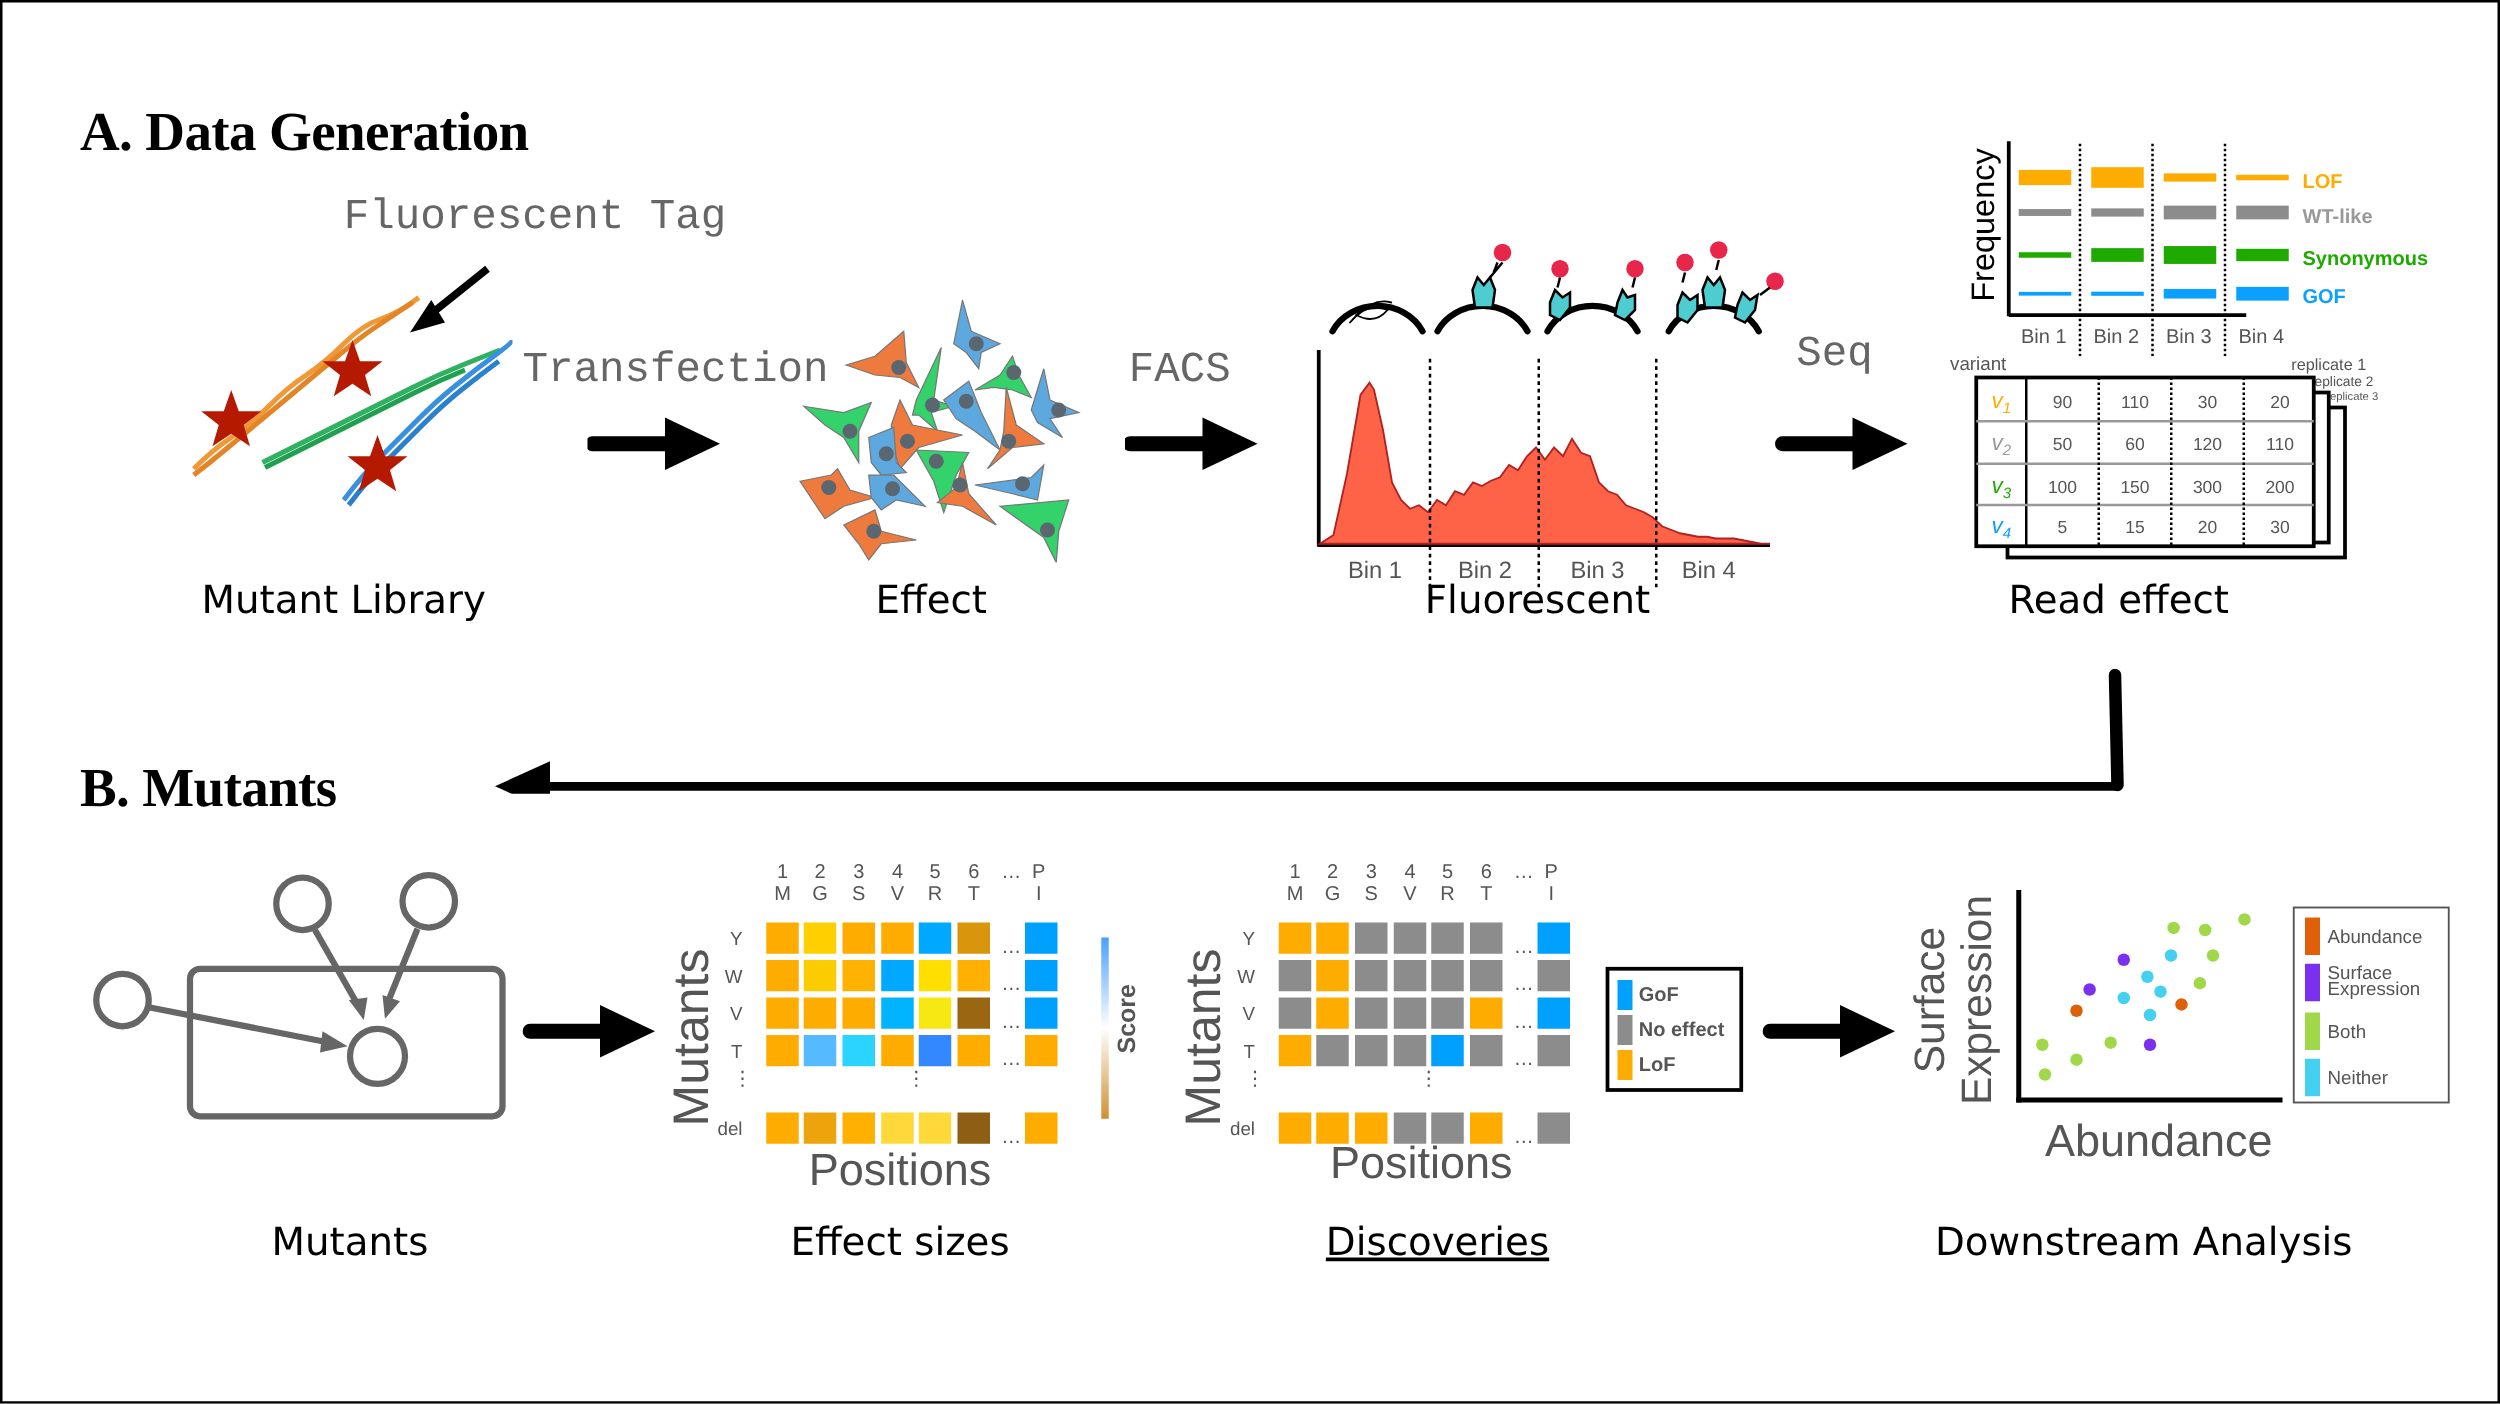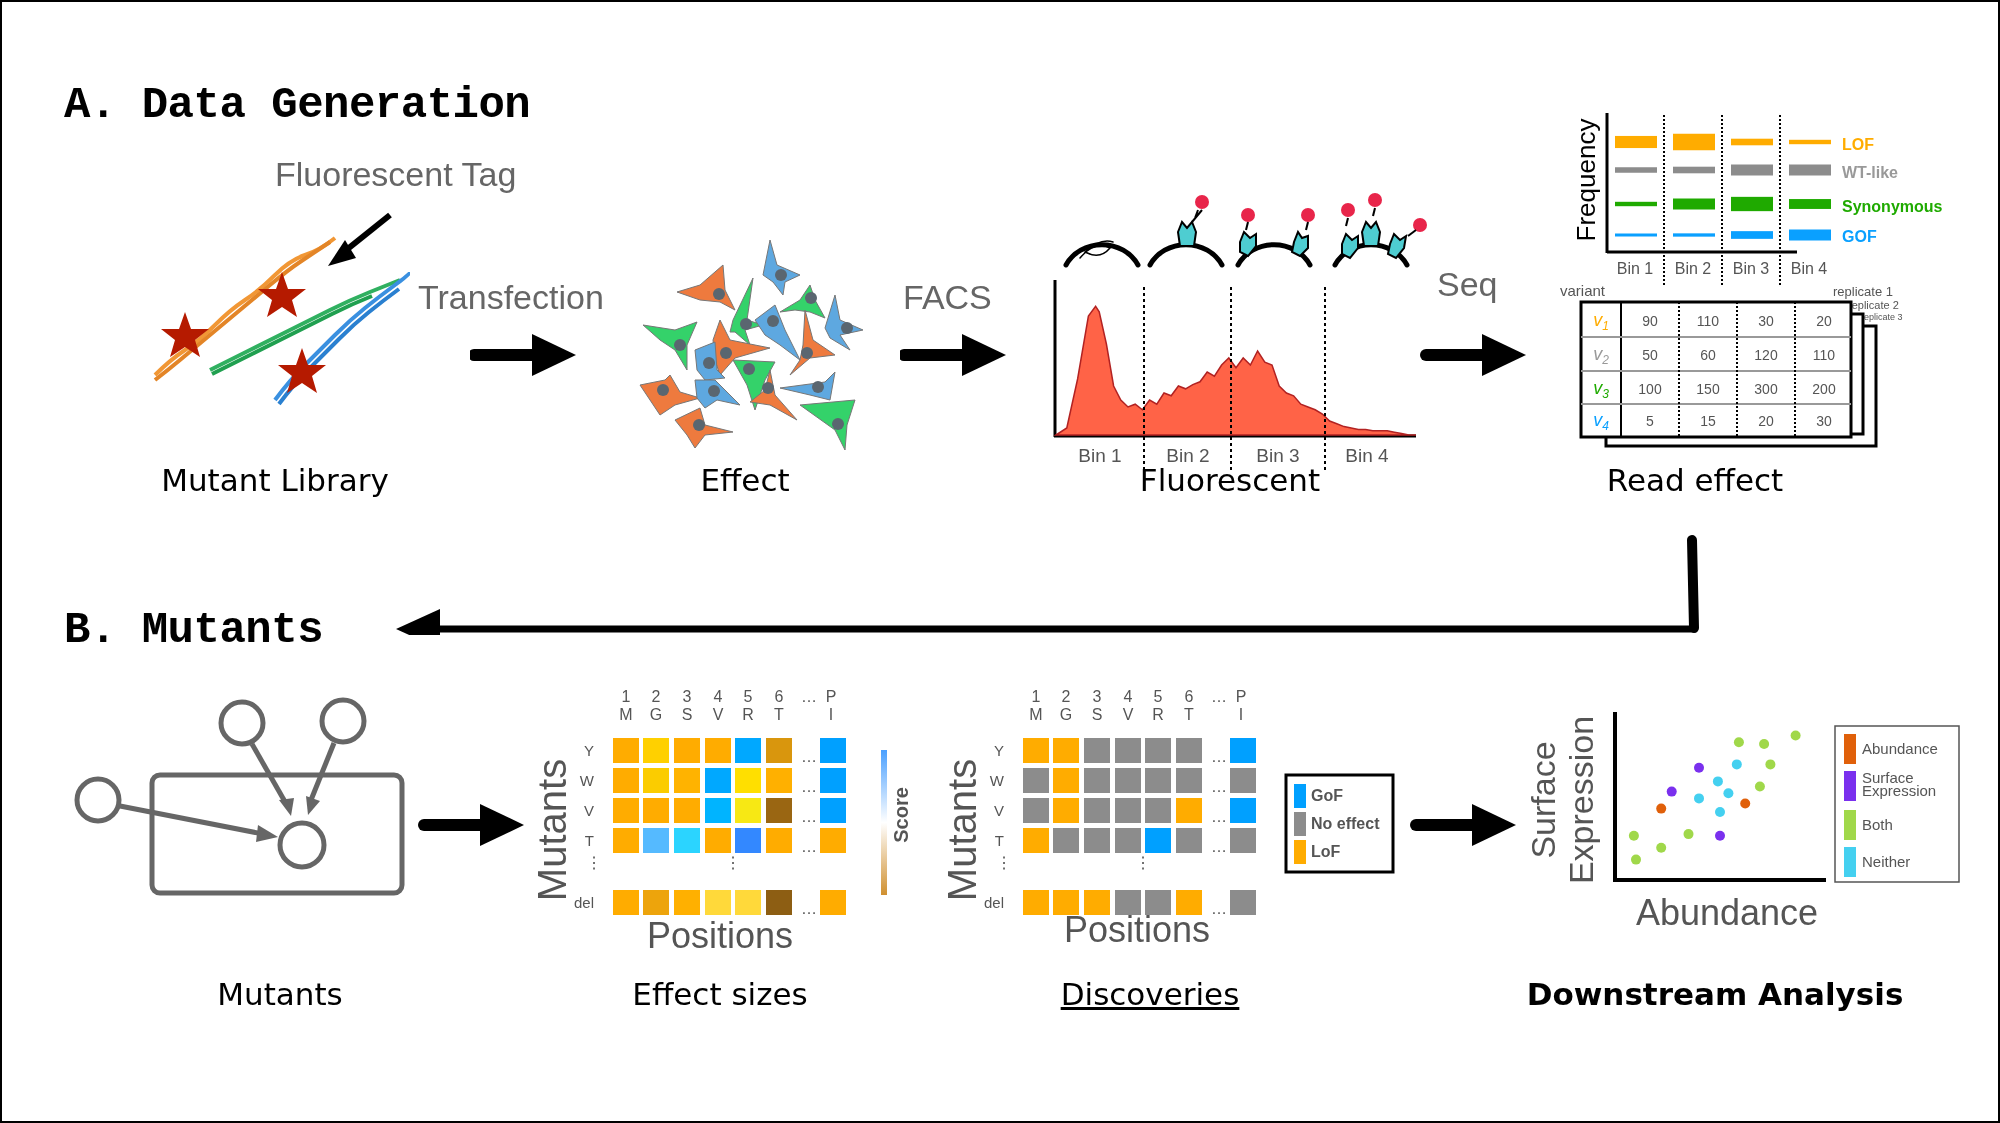"A. Data Generation" .section-title { font-family: Liberation Mono, monospace -> Liberation Serif, serif }
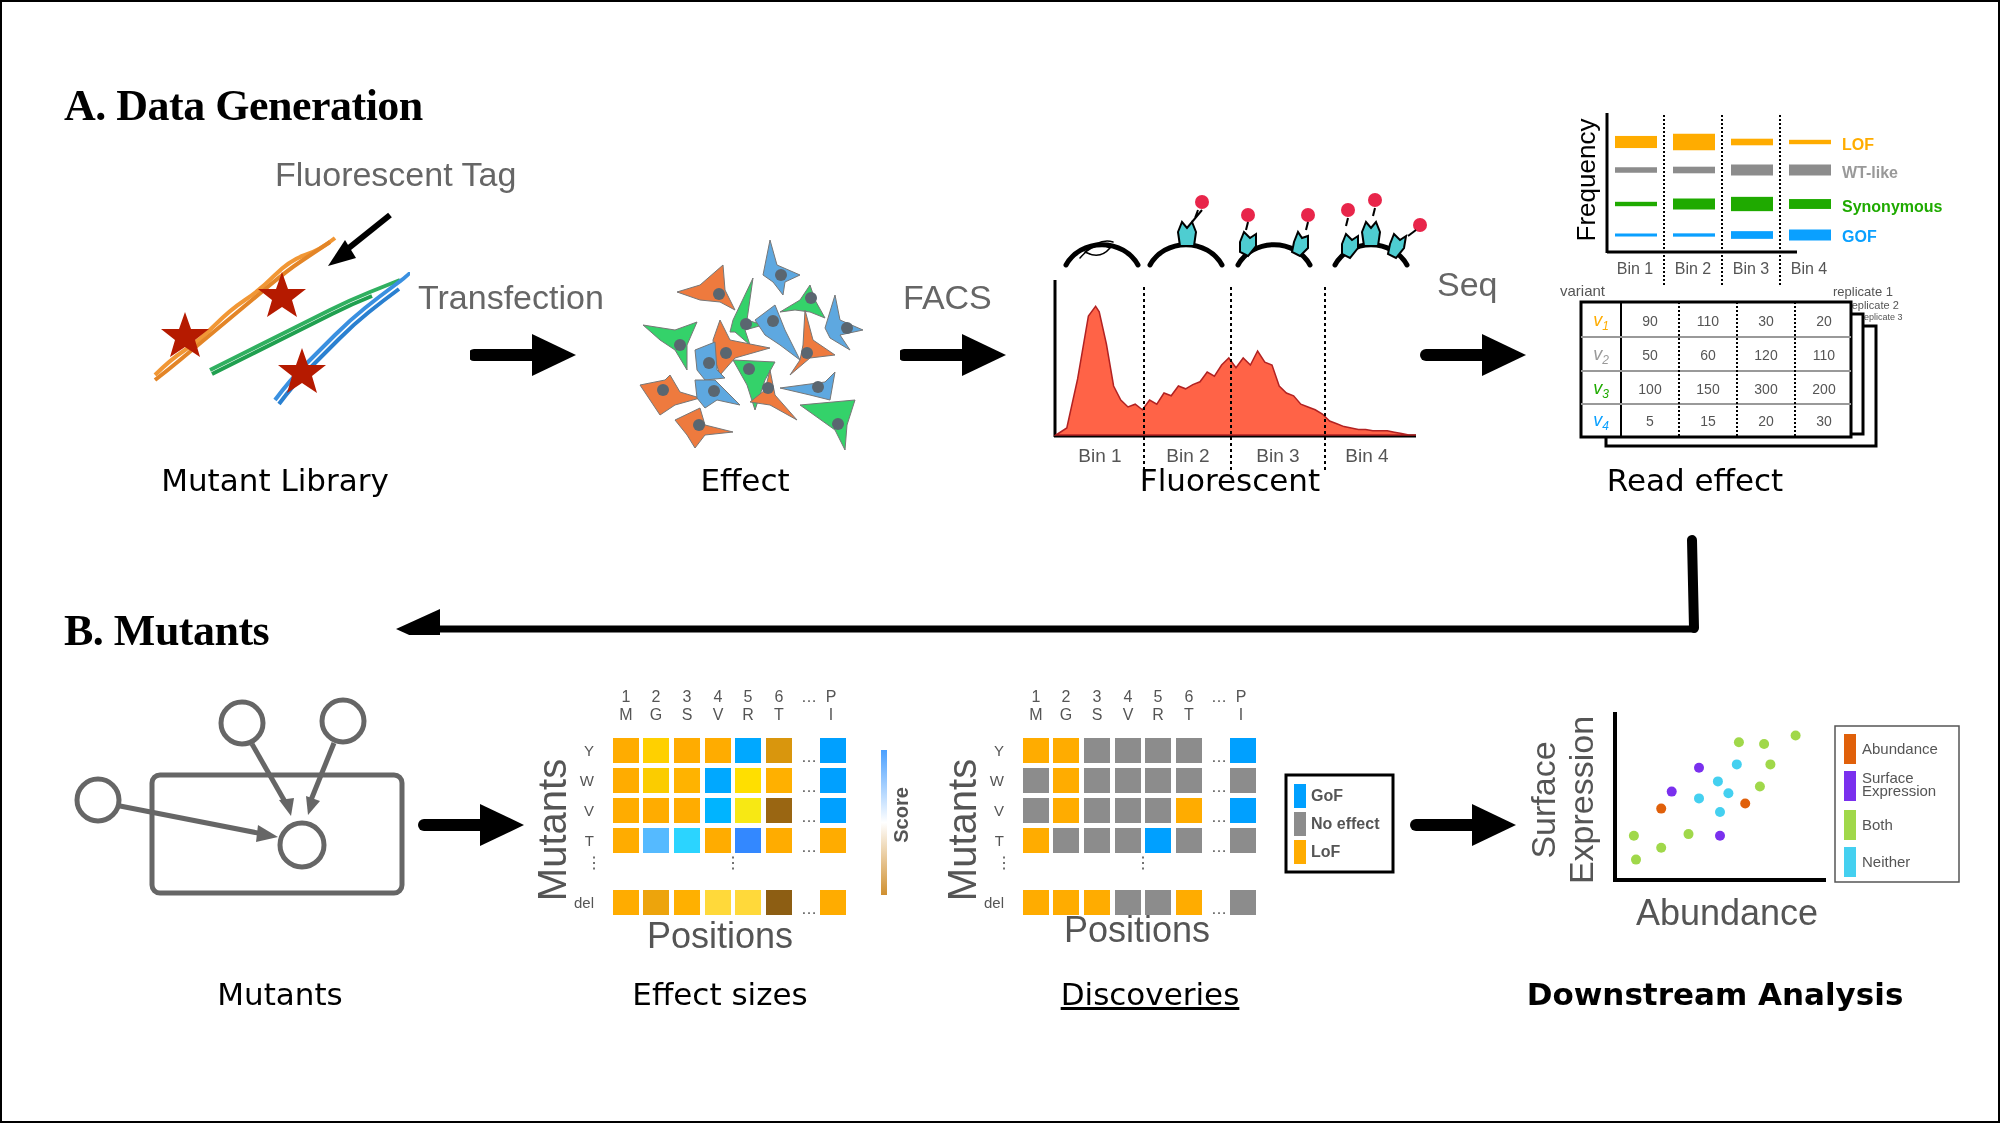"Fluorescent Tag" .gray-label { font-family: Liberation Sans, sans-serif -> Liberation Mono, monospace }
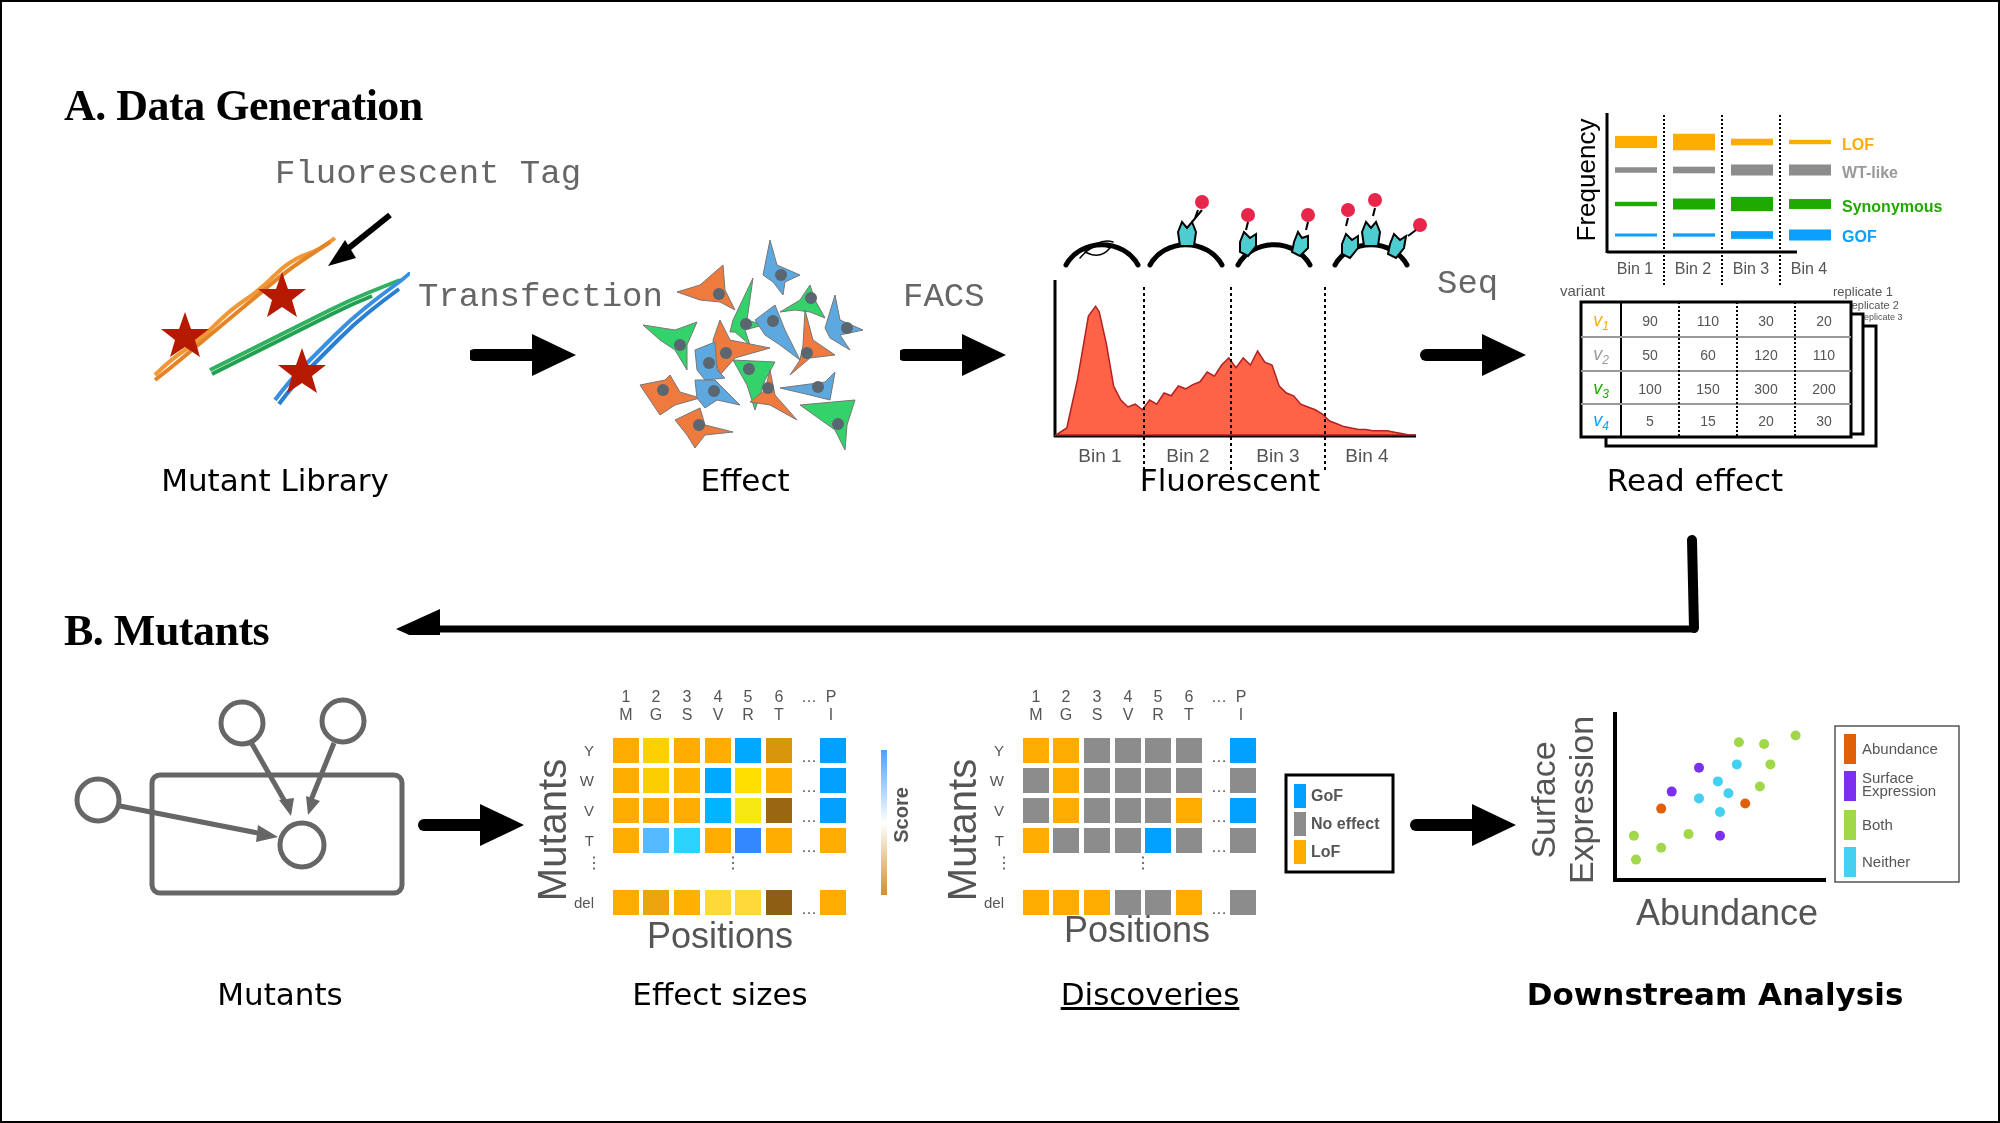"Downstream Analysis" div.abs { font-weight: bold -> none }
